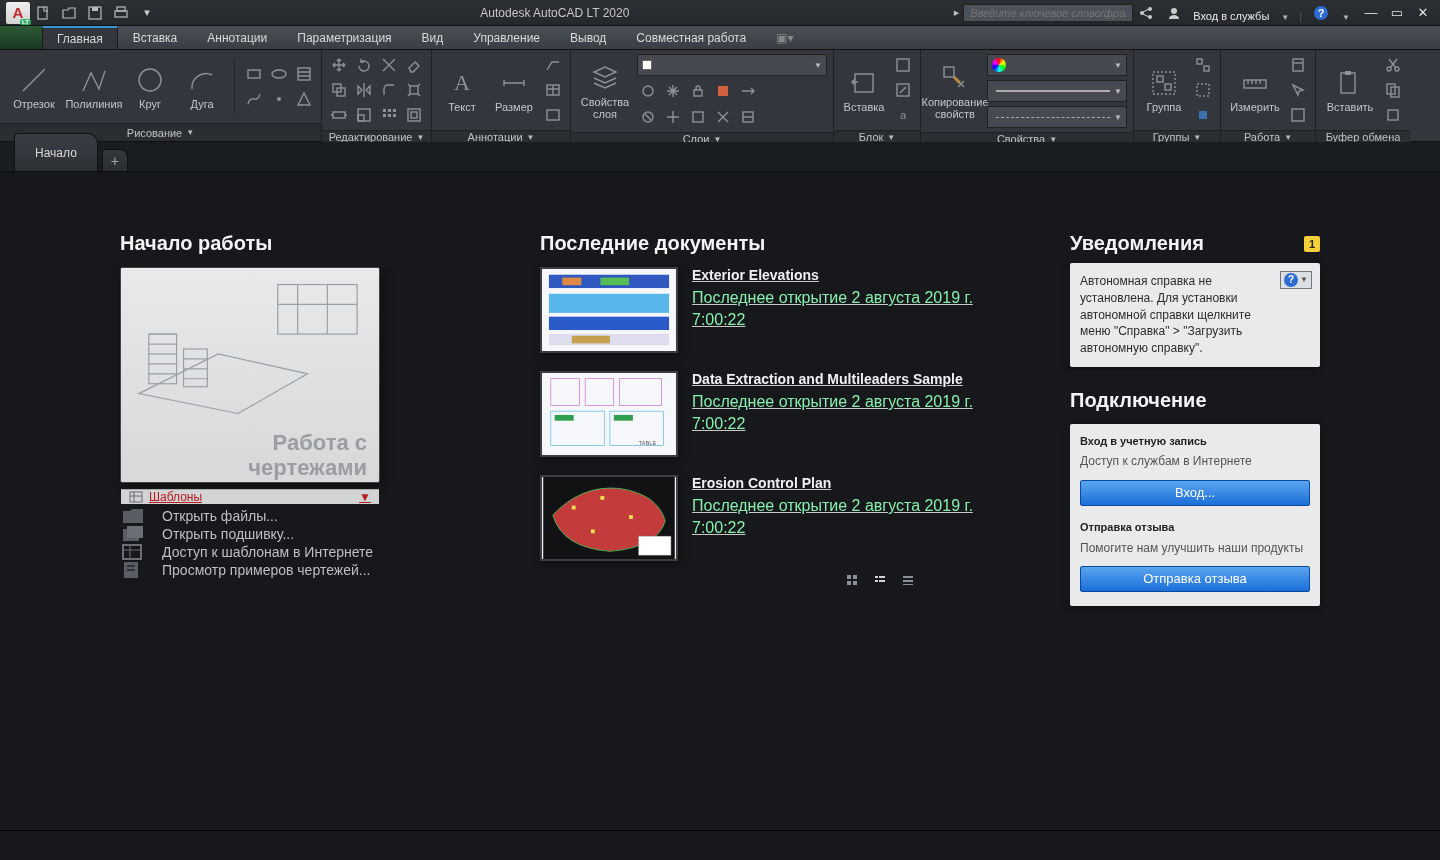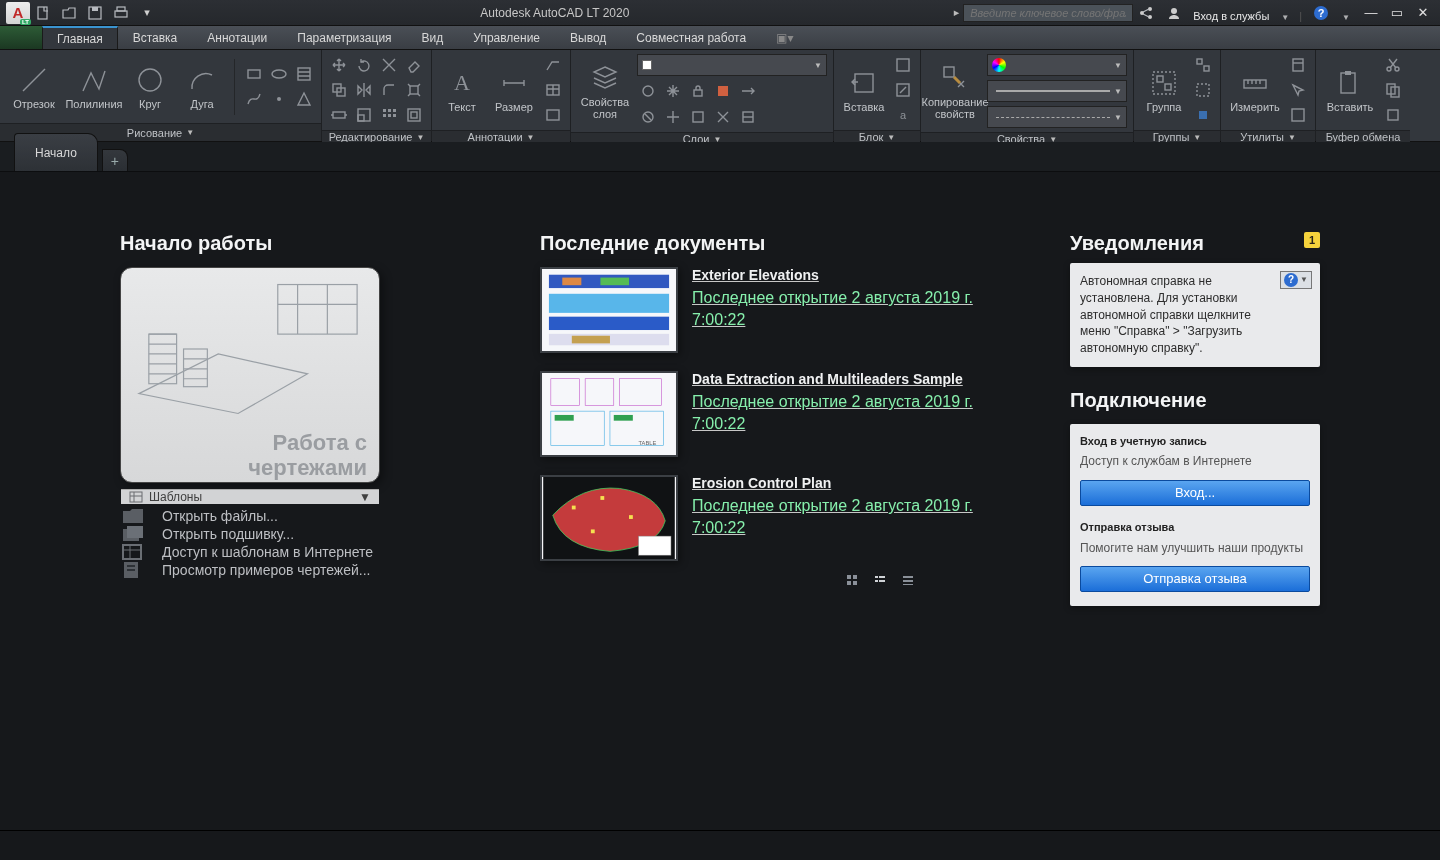"Утилиты" span { text: Утилиты -> Работа }
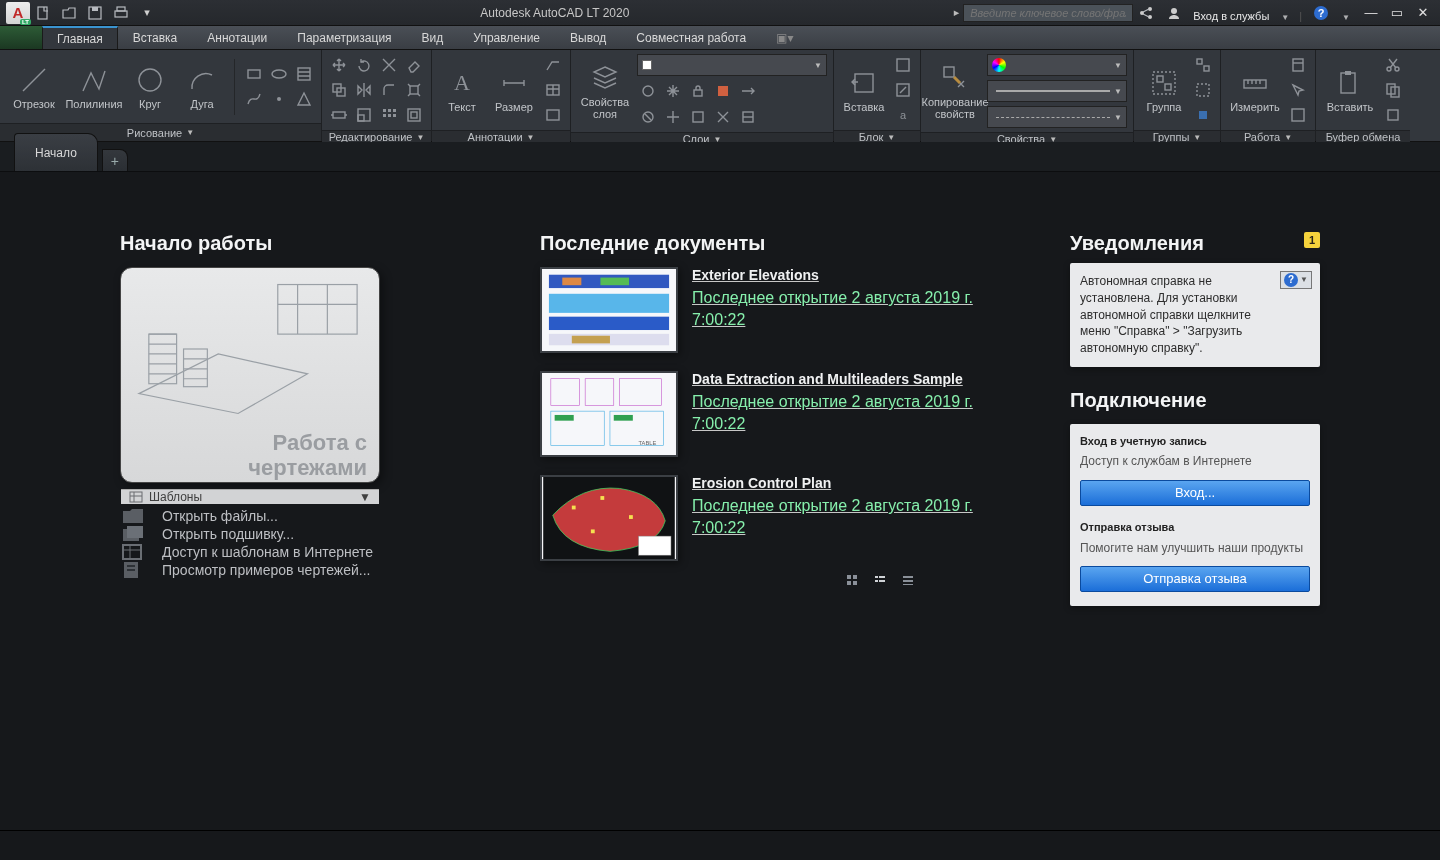"Уведомления" .notif-head { align-items: none -> center }
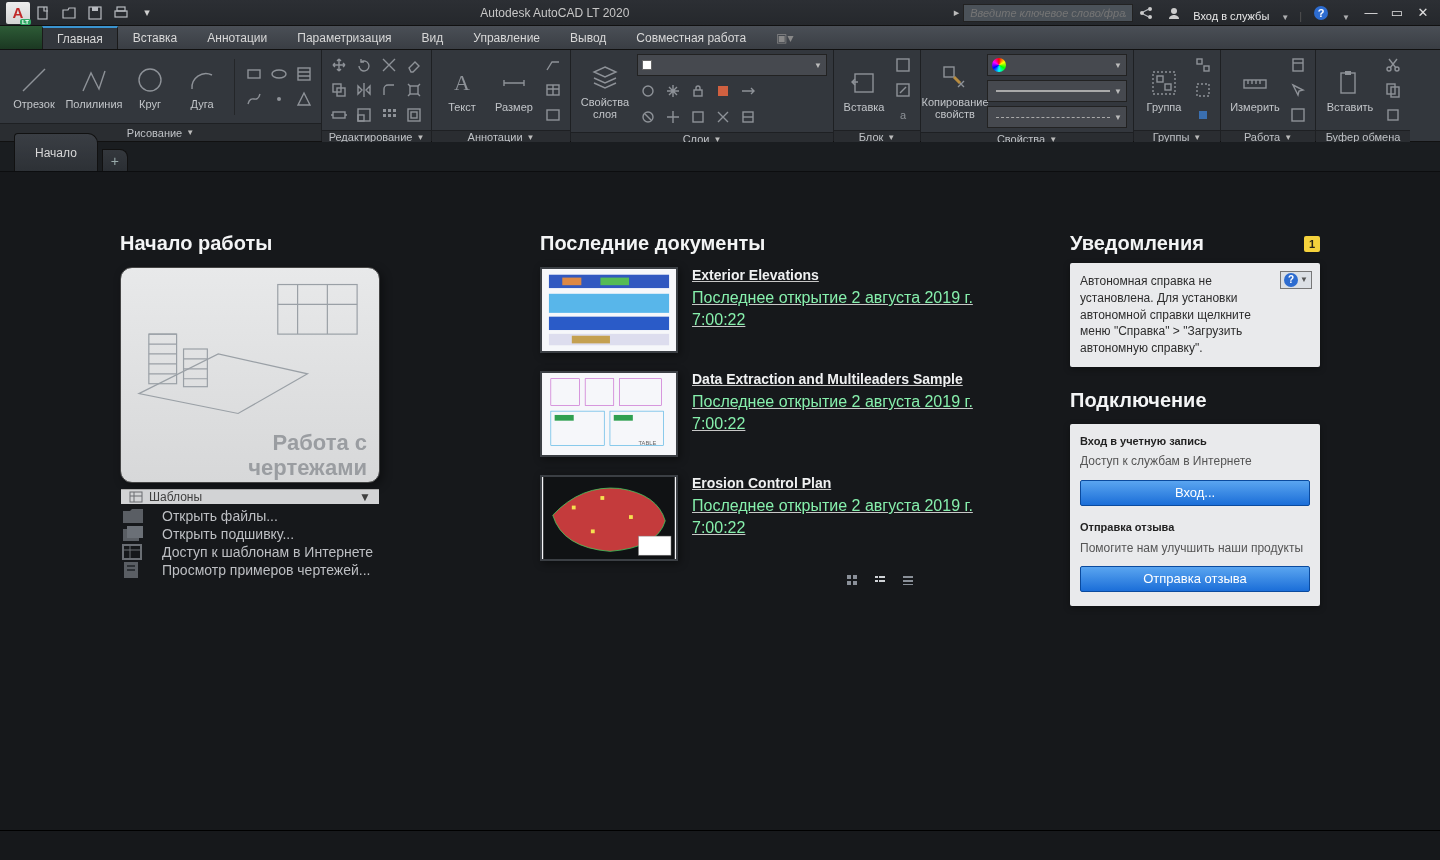"Работа с" .start-card { border-radius: 12px -> 2px }
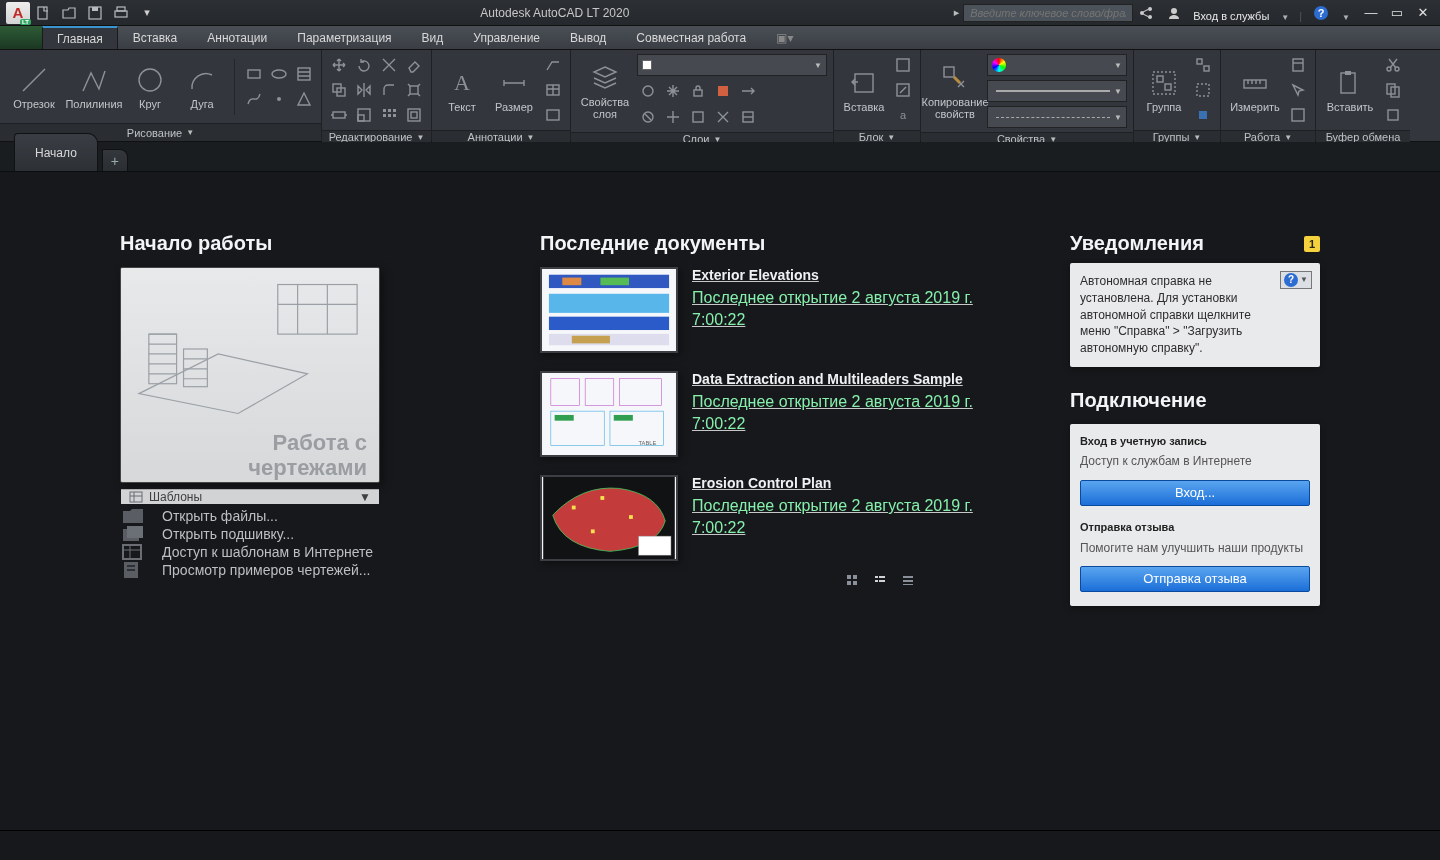"Шаблоны" .card-footer { color: #404040 -> #b91c1c; text-decoration: none -> underline }
